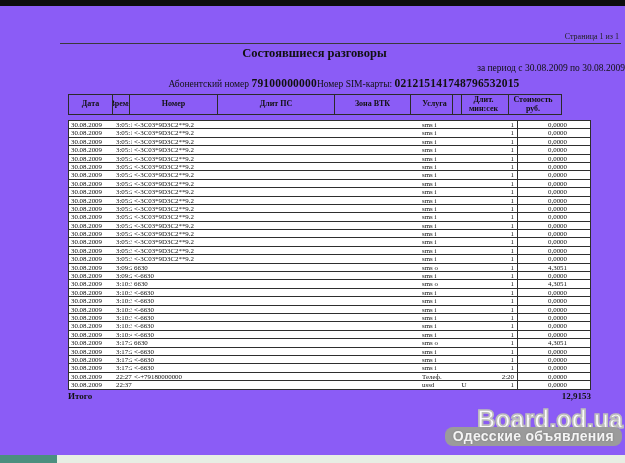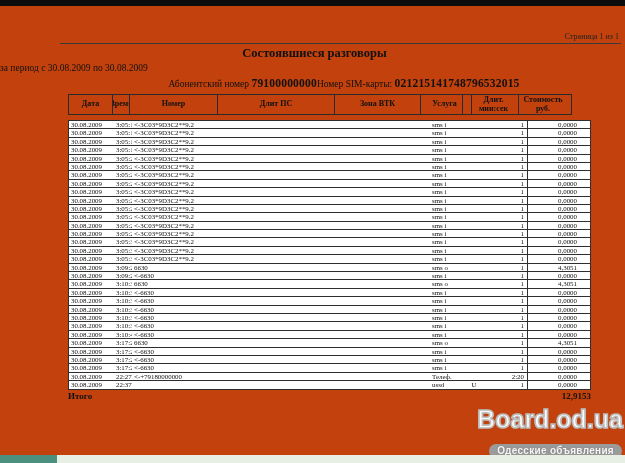"Страница 1 из 1" .screen { background: #c2410c -> #8b5cf6 }
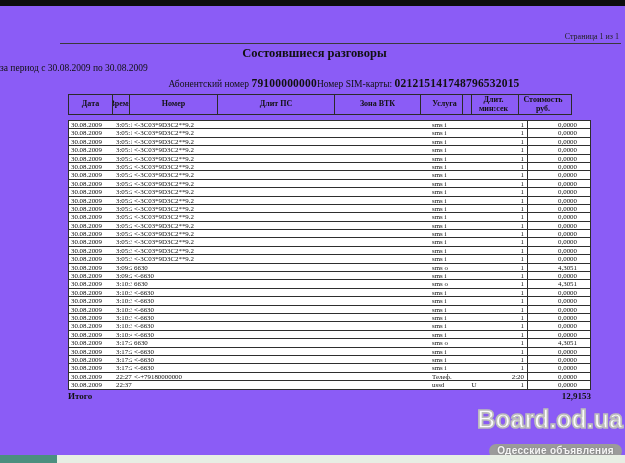"за период с 30.08.2009 по" .subtitle { text-align: left -> right }
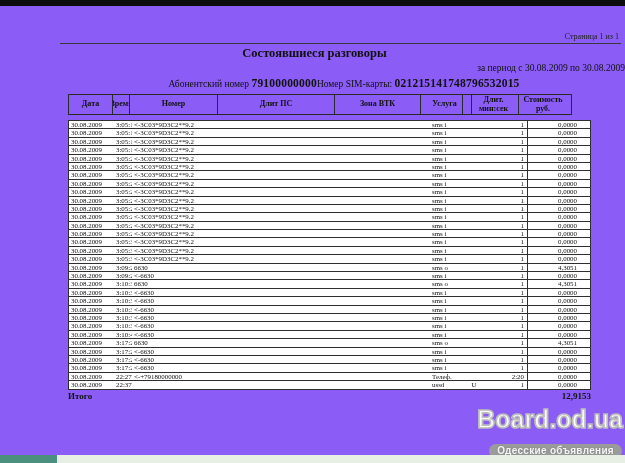"Зона ВТК" .c4 { width: 87px -> 77px }
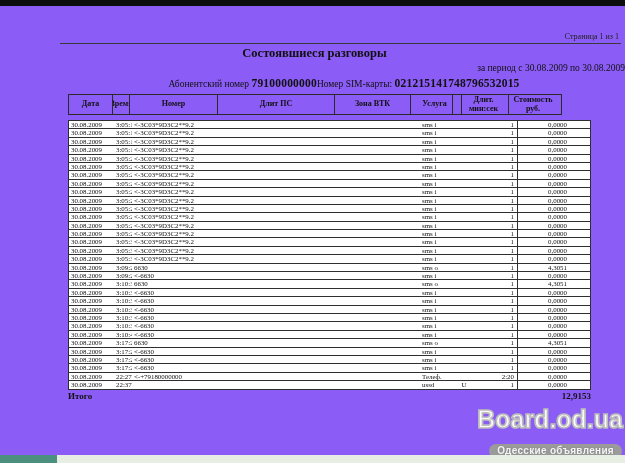"Одесские объявления" .wm-badge { font-size: 10px -> 14px; top: 444px -> 427px }
